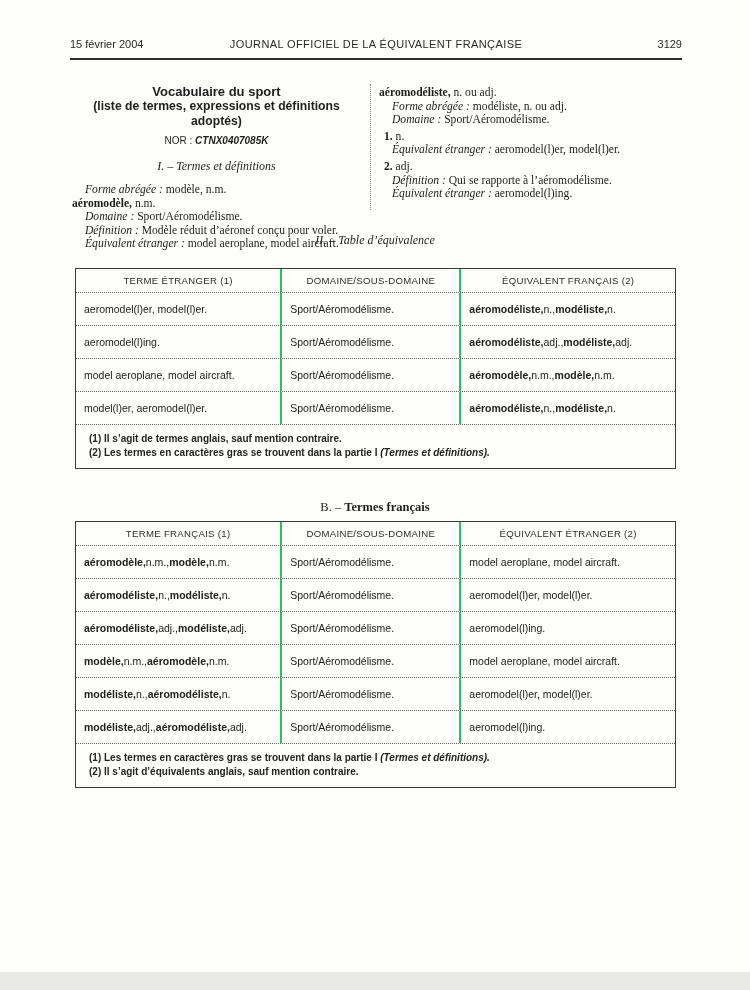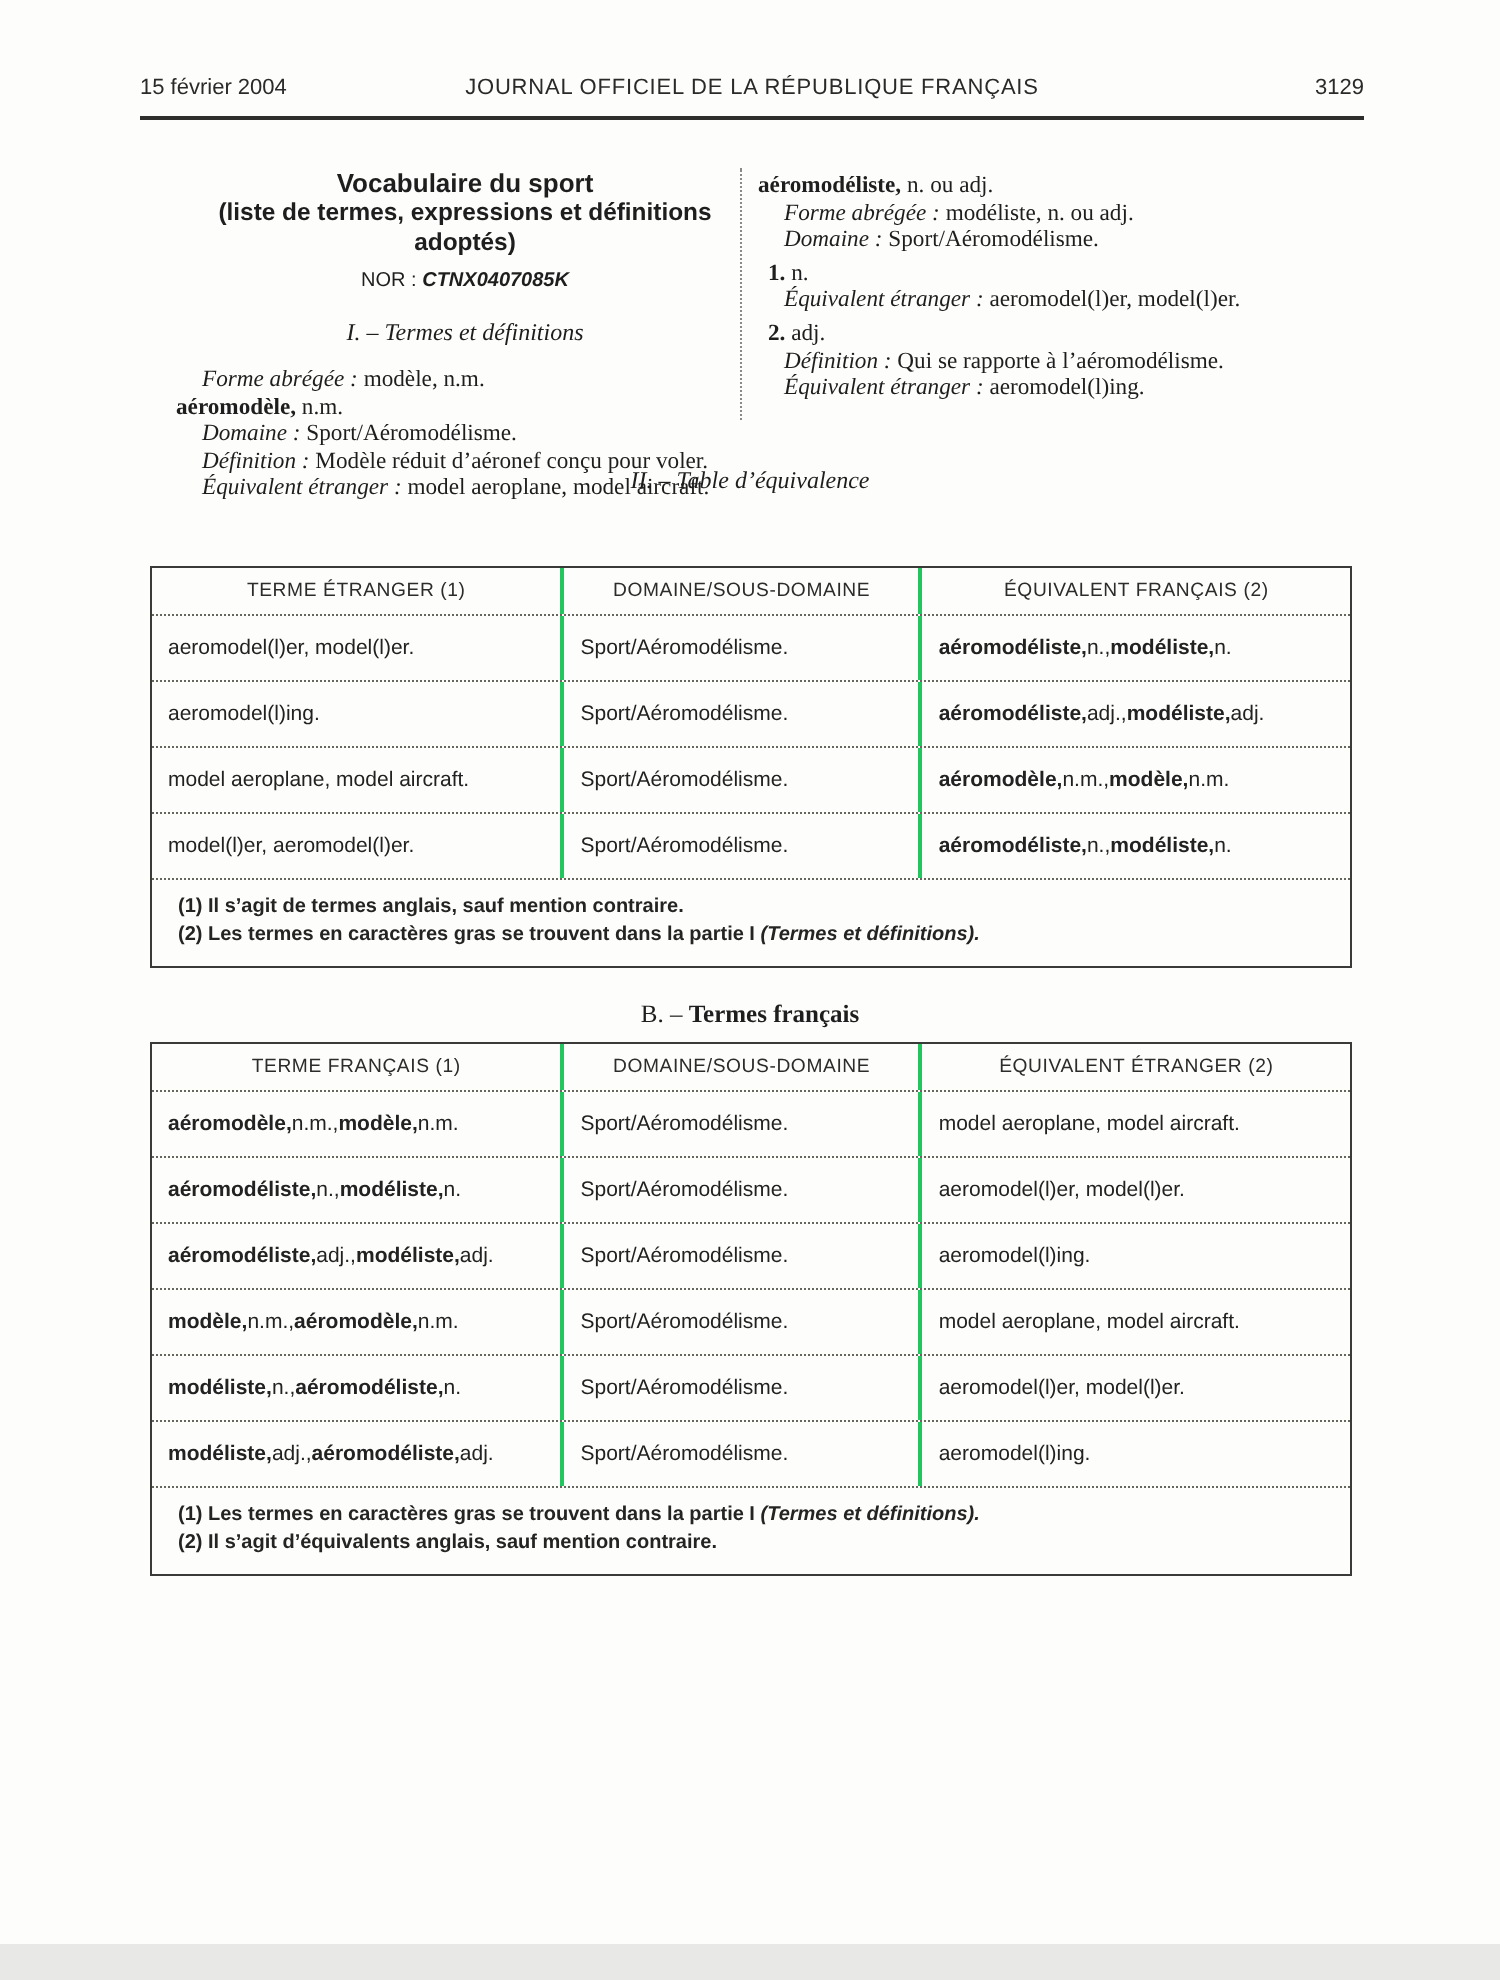"JOURNAL OFFICIEL DE LA RÉPUBLIQUE" span.jtitle { text: RÉPUBLIQUE FRANÇAIS -> ÉQUIVALENT FRANÇAISE }
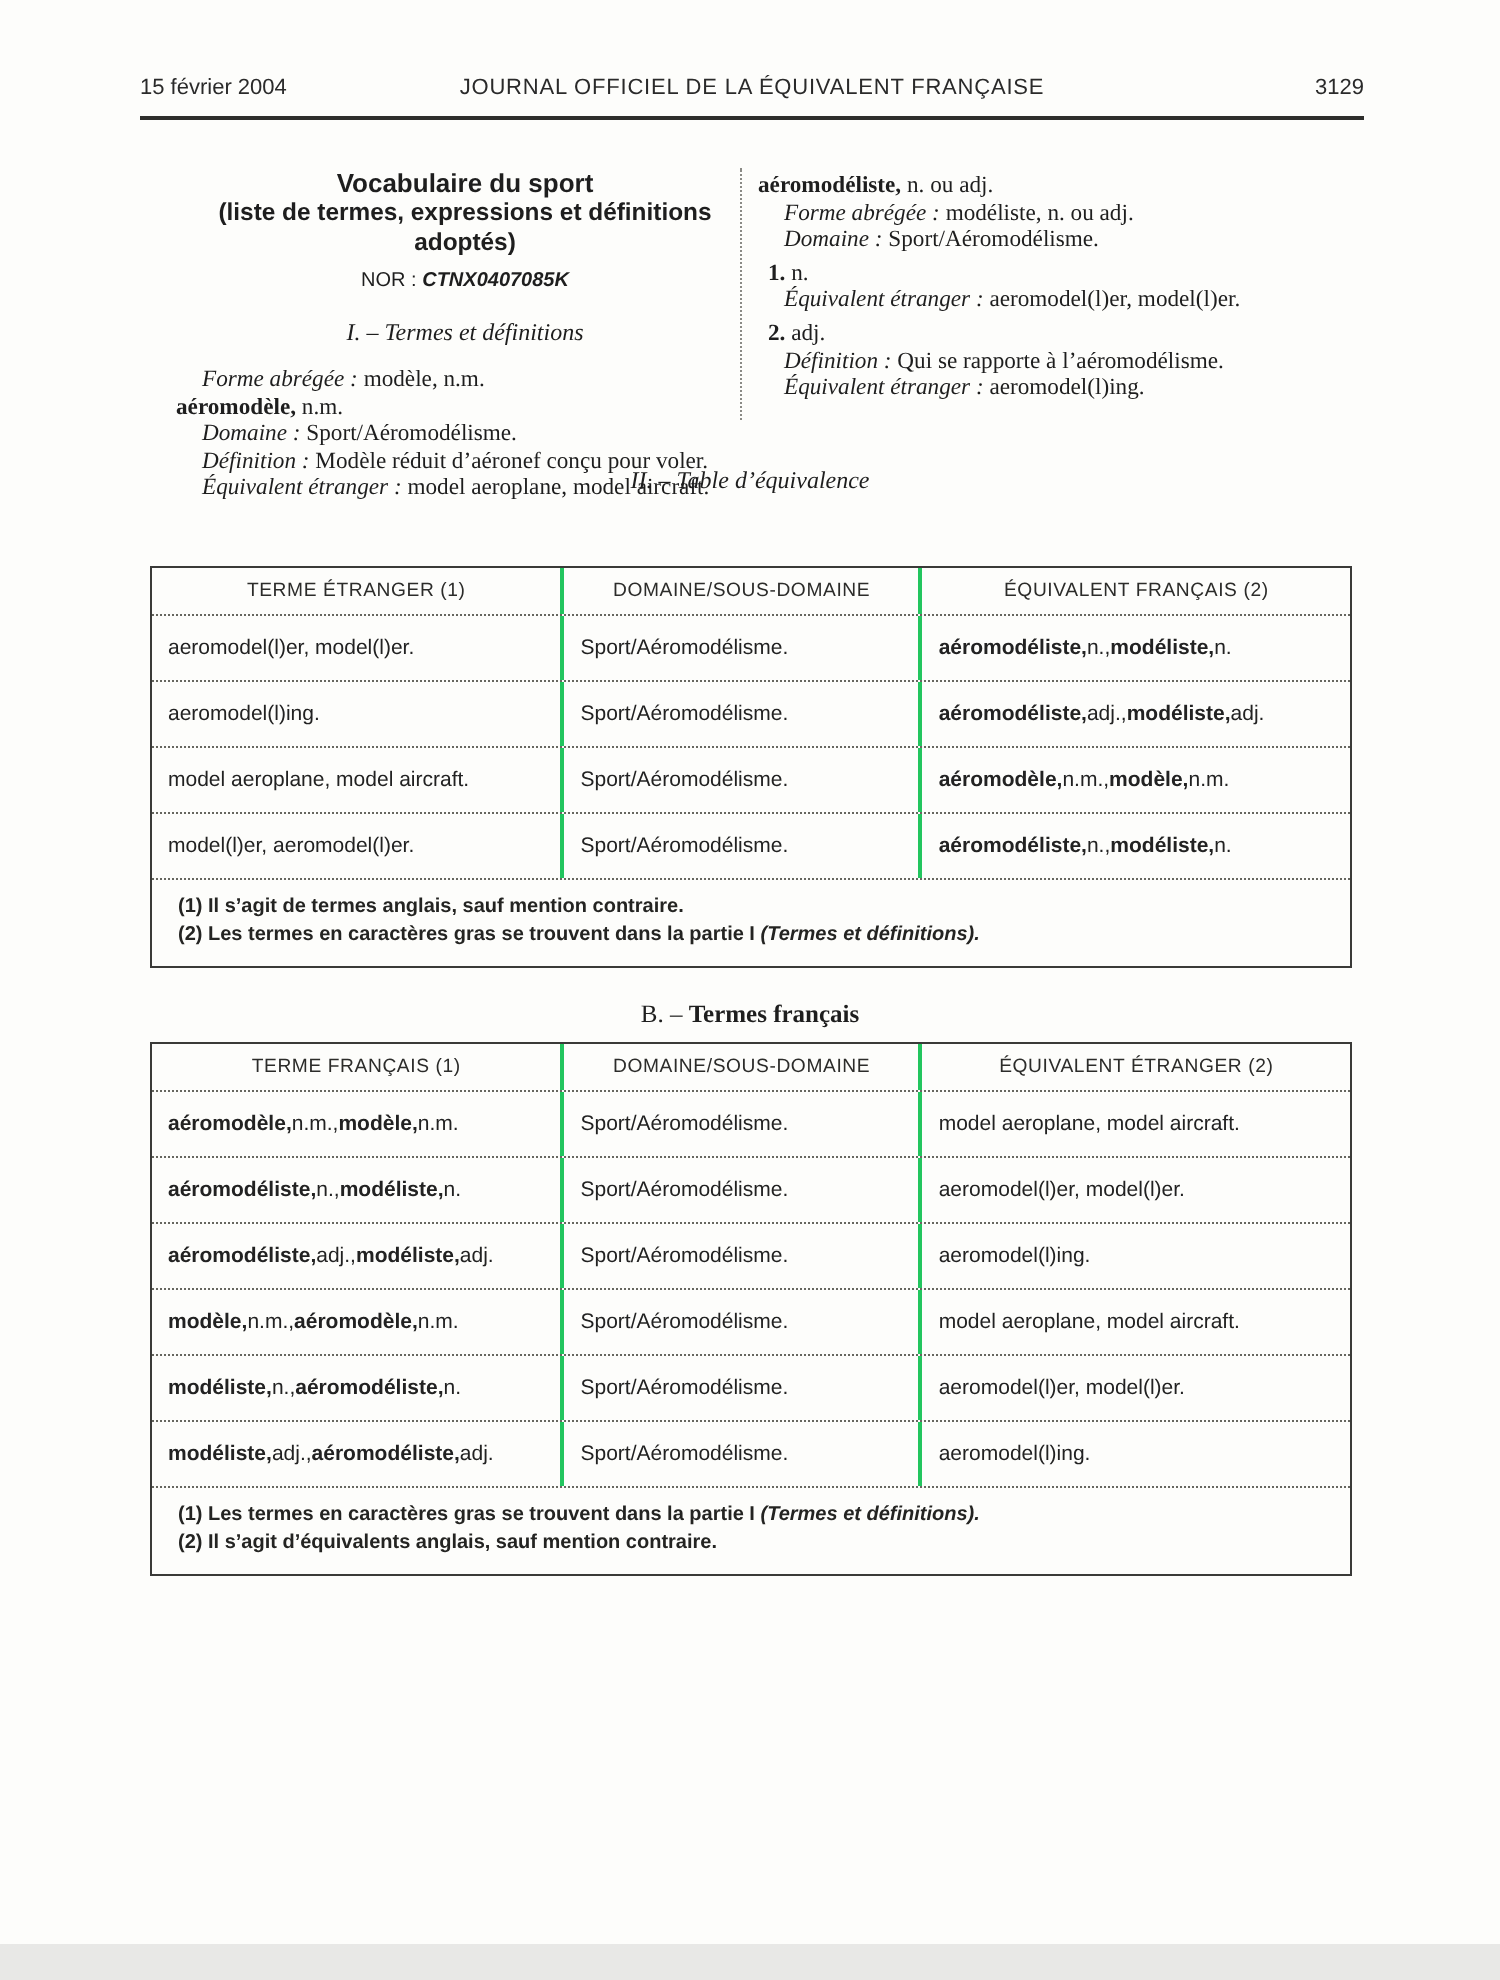"Vocabulaire du sport" .col-left { left: 88px -> 72px }
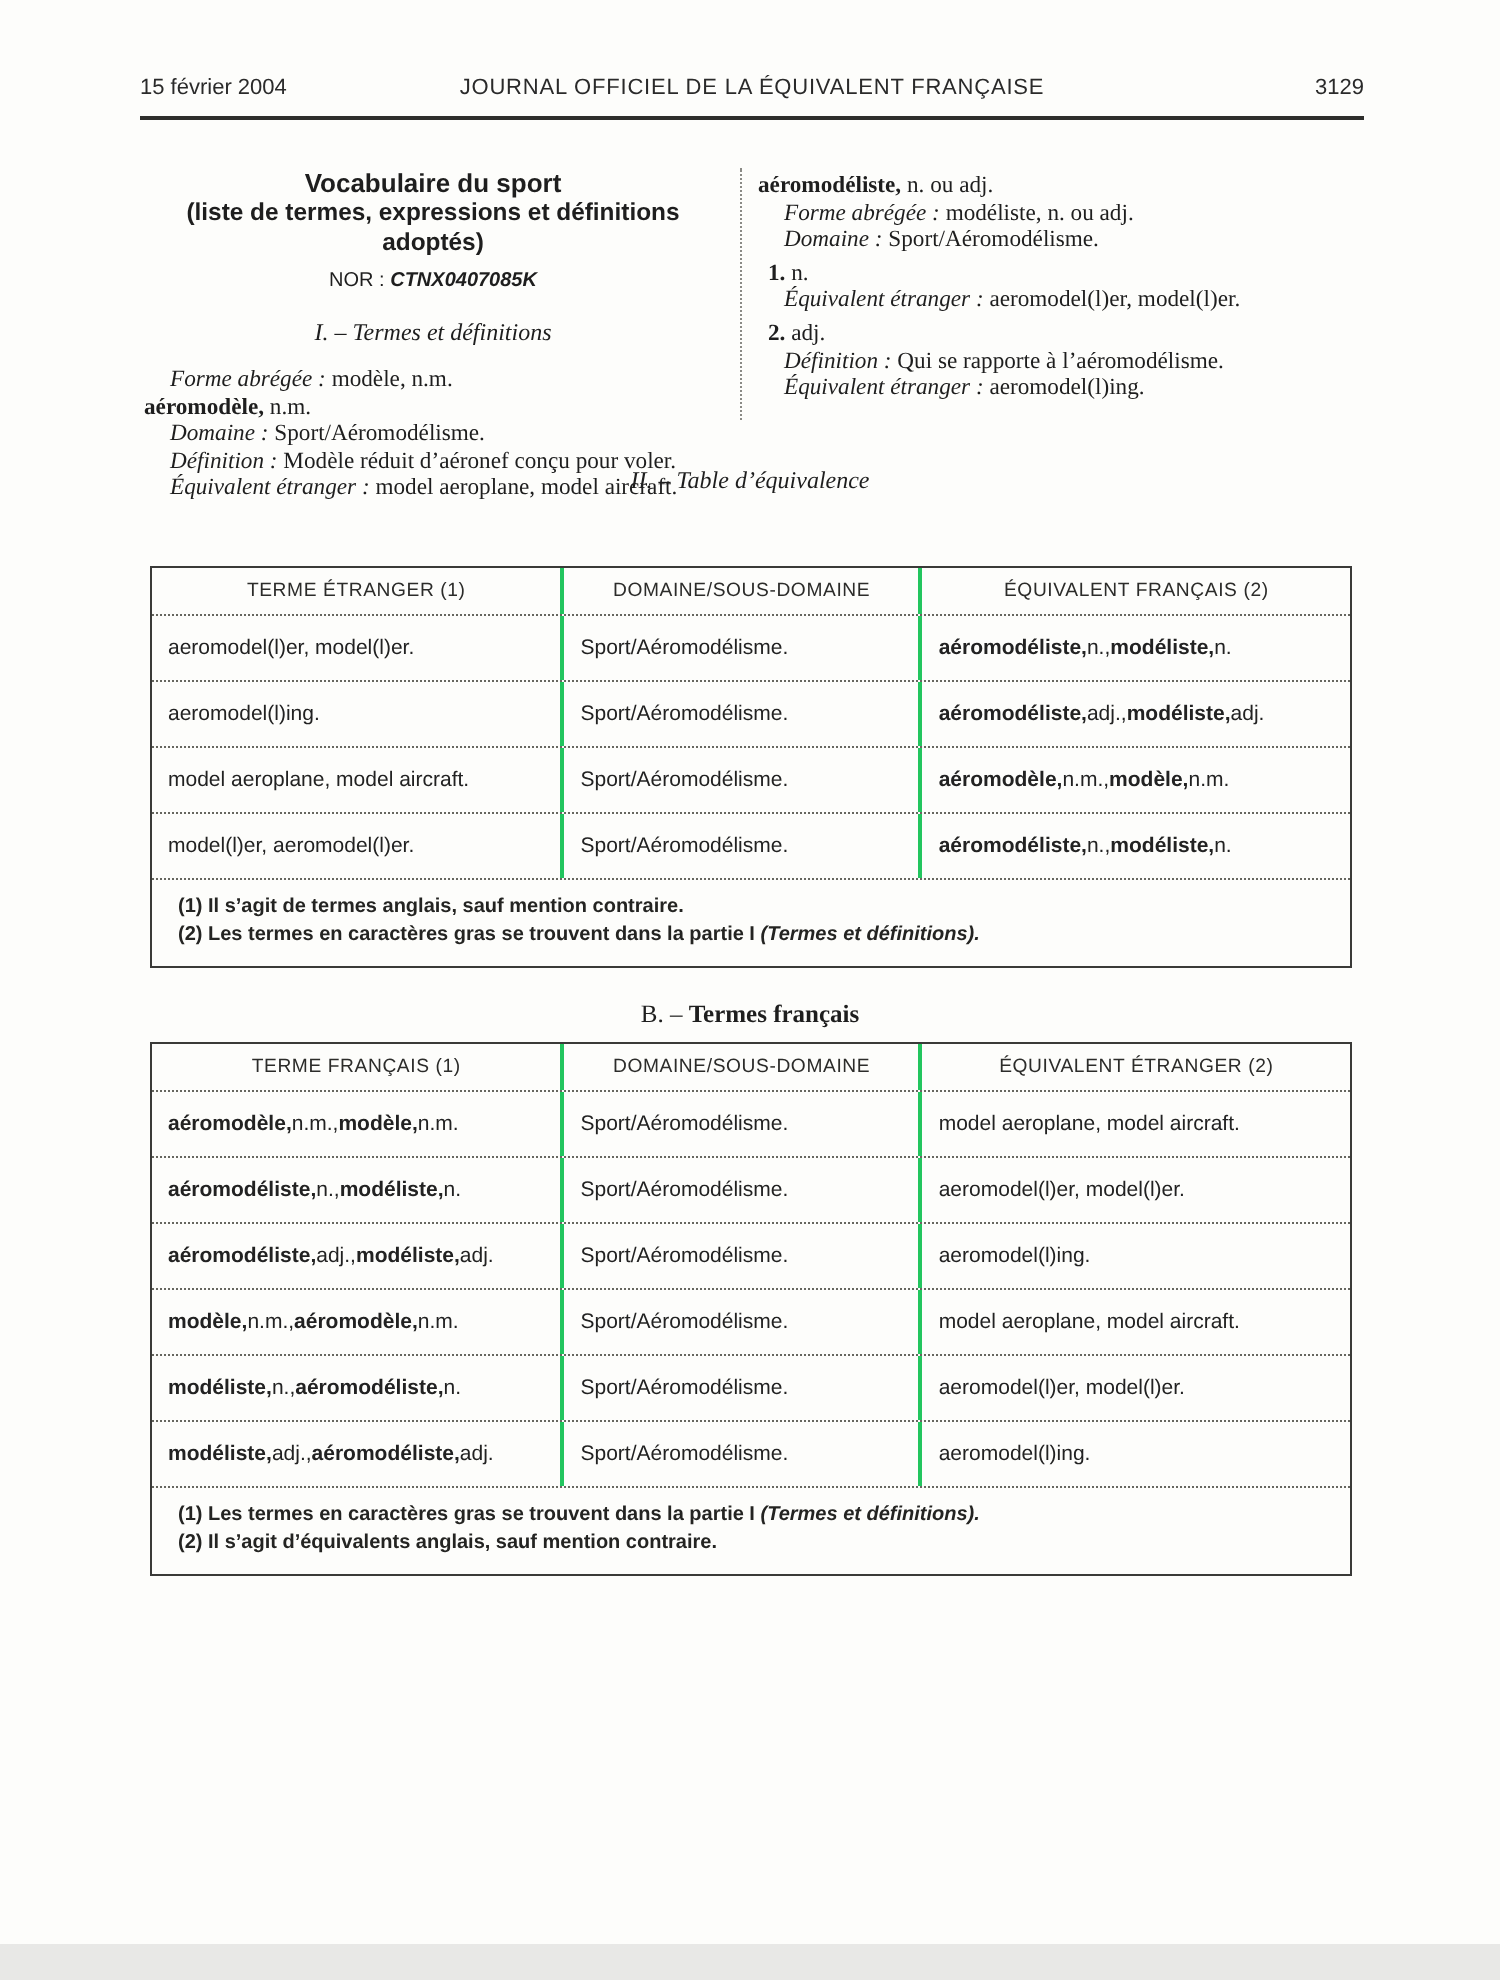"TERME ÉTRANGER (1)" .tableA { top: 283px -> 268px }
